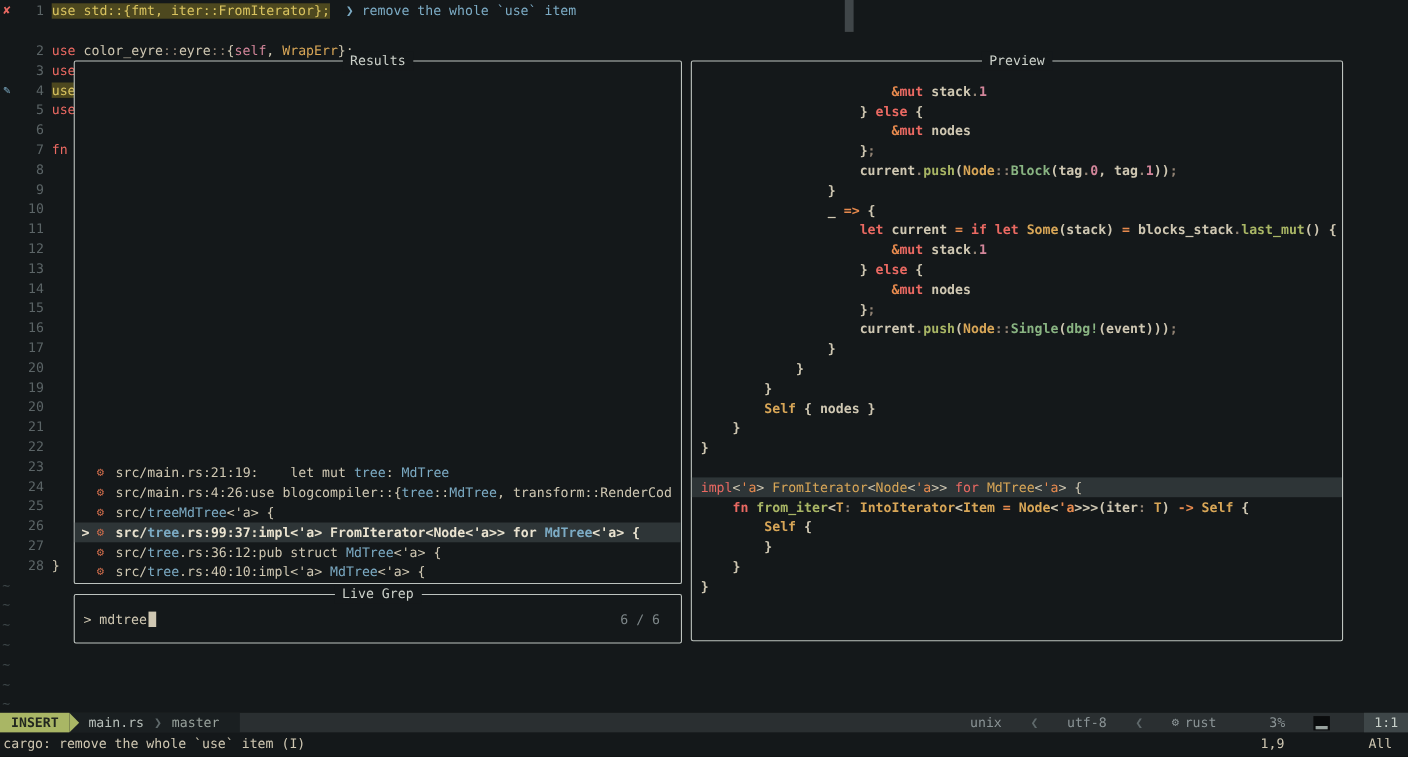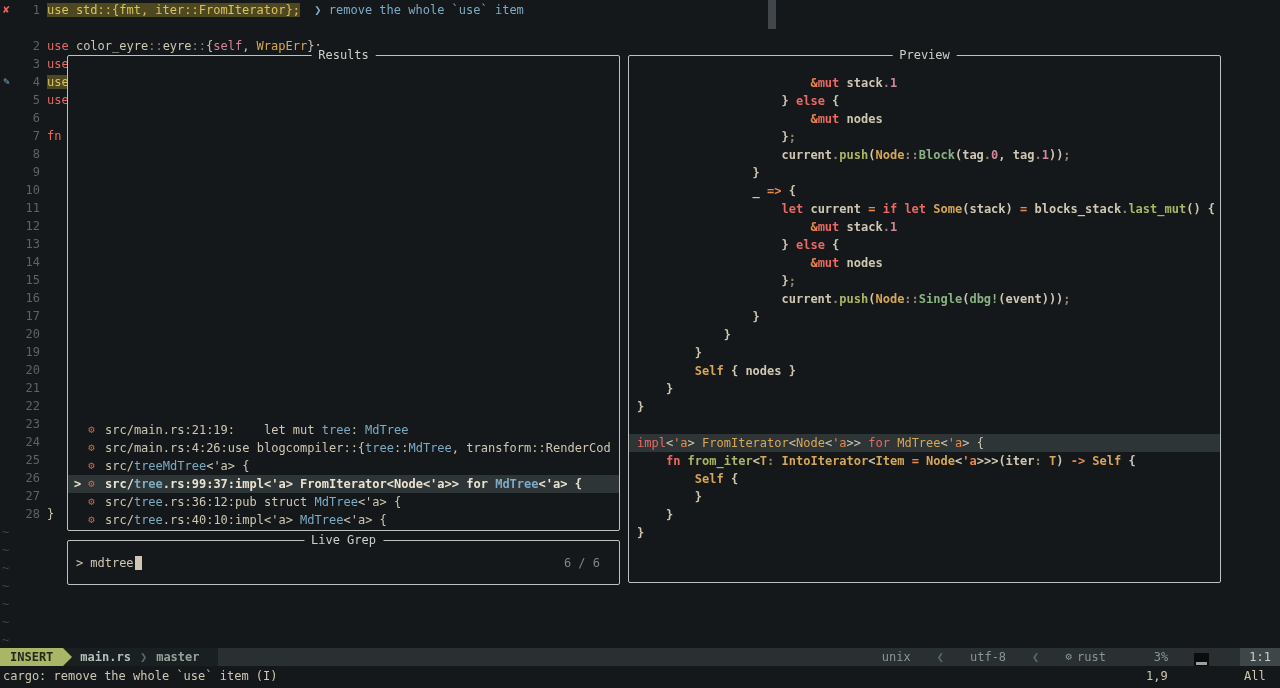"main.rs" .file-section { font-weight: bold -> none }
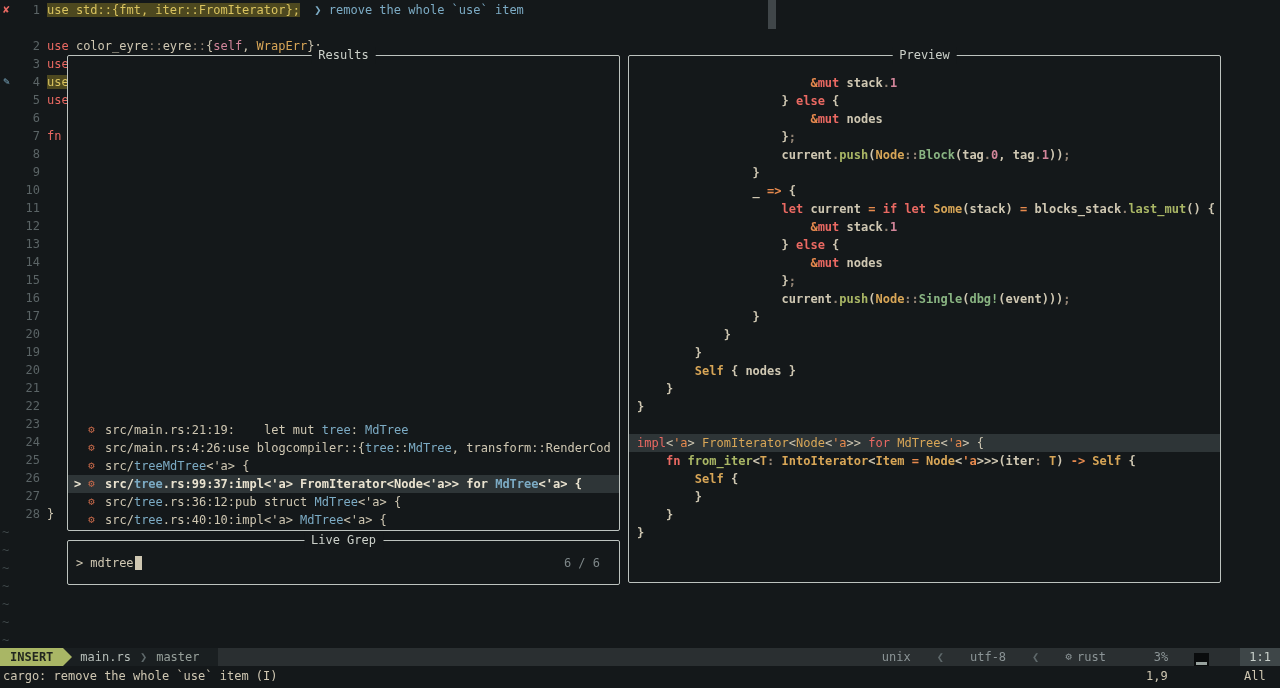"unix" .sl-right { align-items: flex-end -> center }
